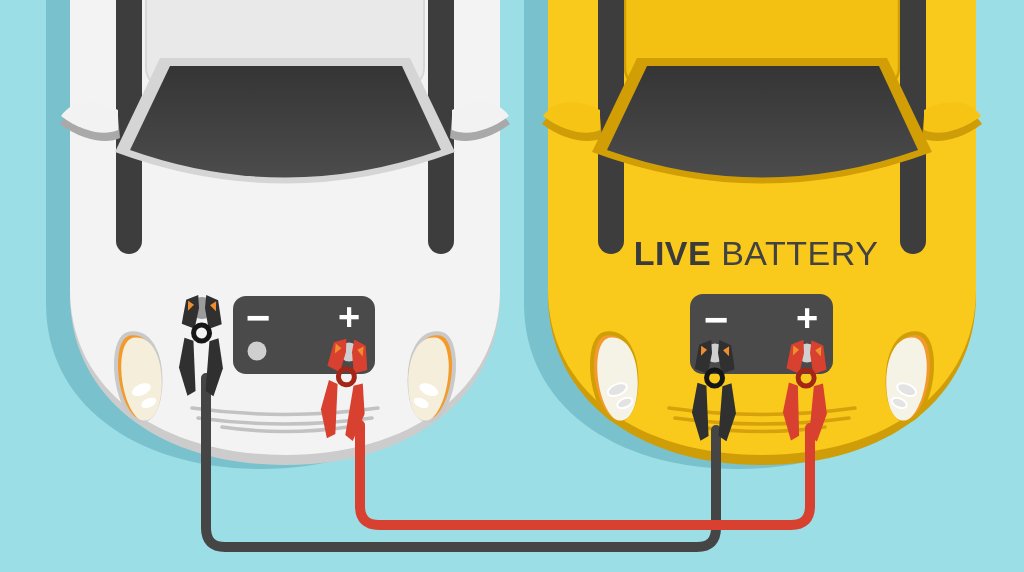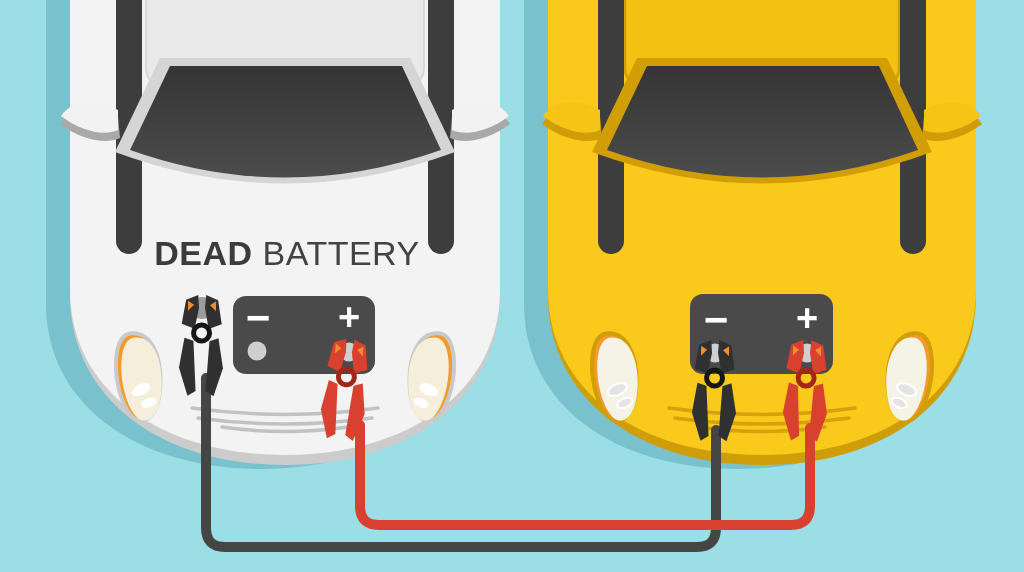"DEAD BATTERY" div.car-label { html: <div><span>DEAD</span> <span>BATTERY</span></div> -> none }
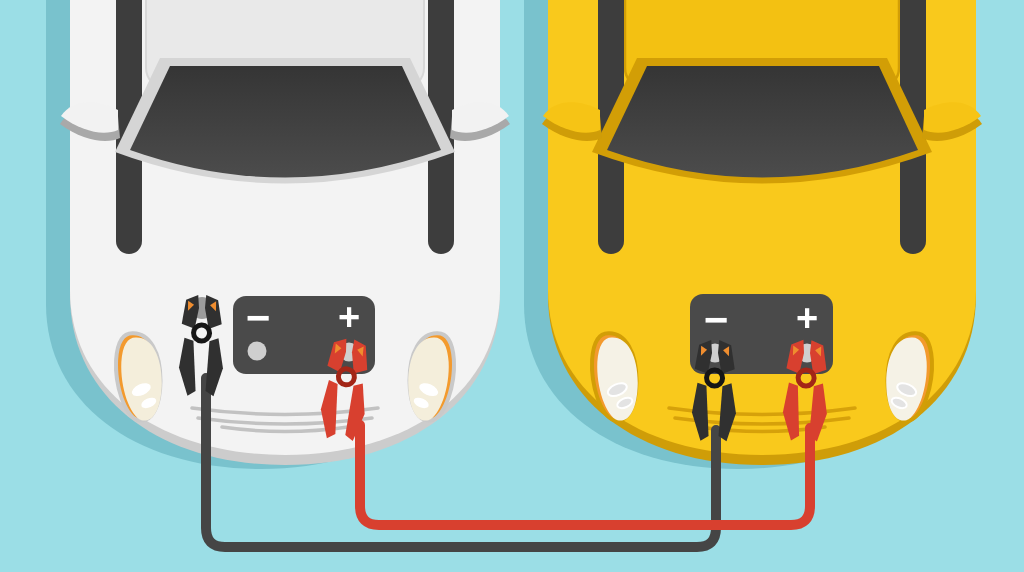"LIVE BATTERY" div.car-label { html: none -> <div><span>LIVE</span> <span>BATTERY</span></div> }
